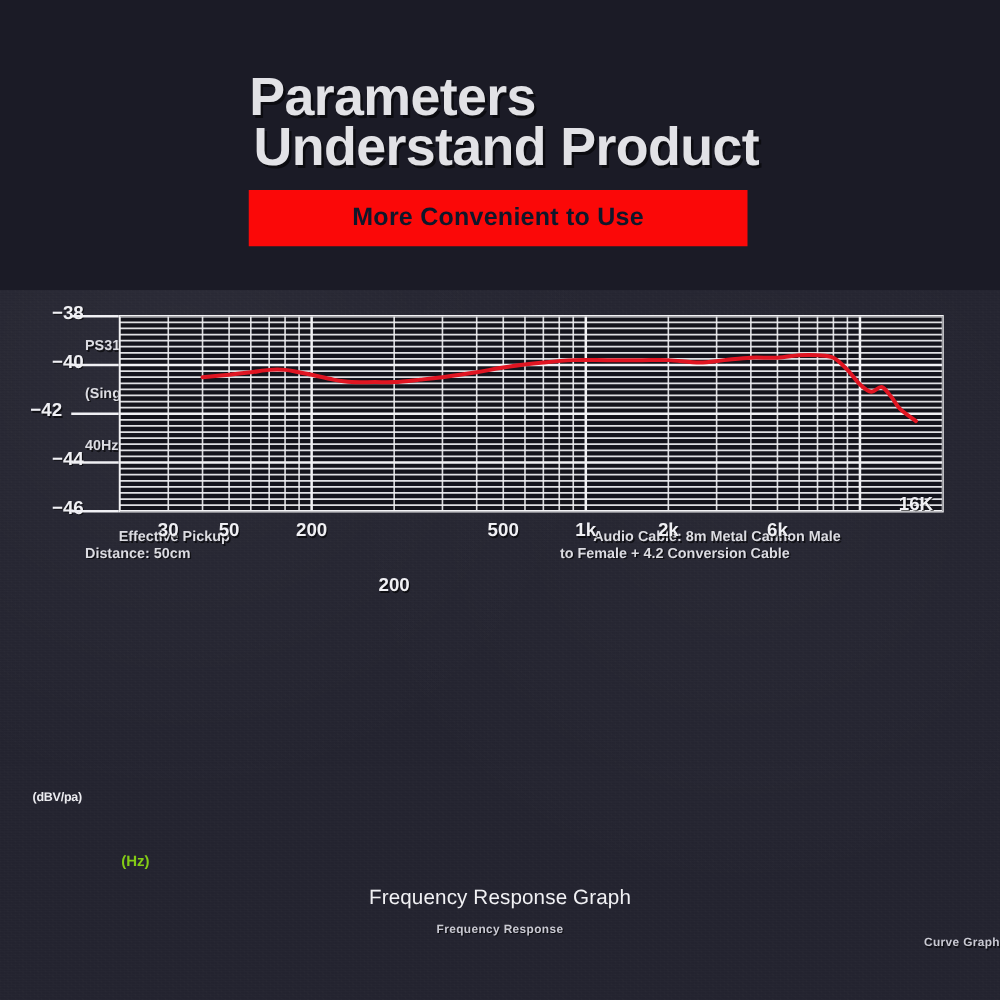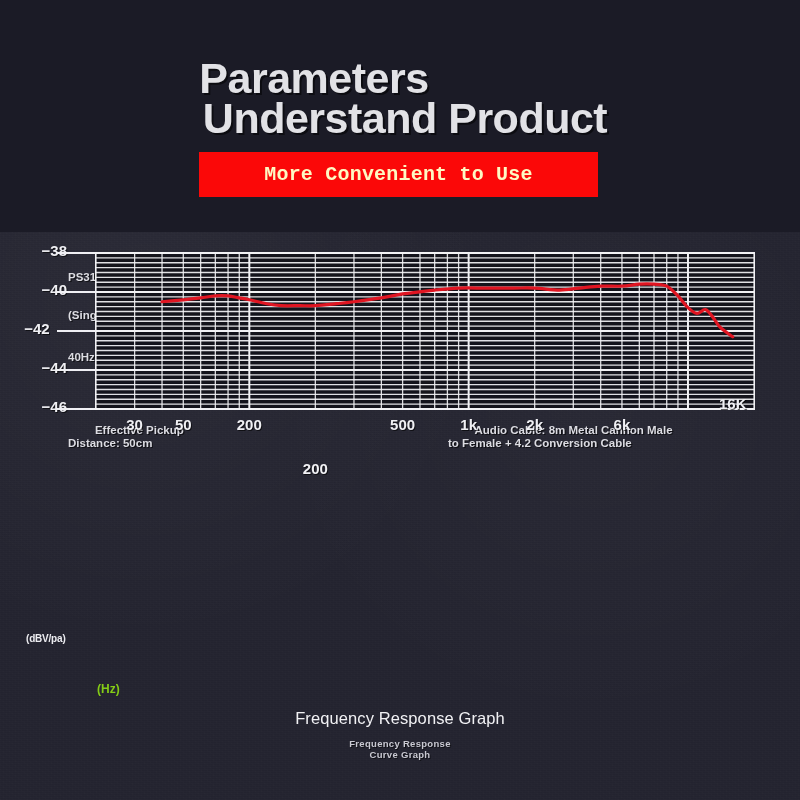"More Convenient to Use" .cta-banner .cta-label { color: #fef9c3 -> #0f172a; font-family: Liberation Mono, monospace -> none }
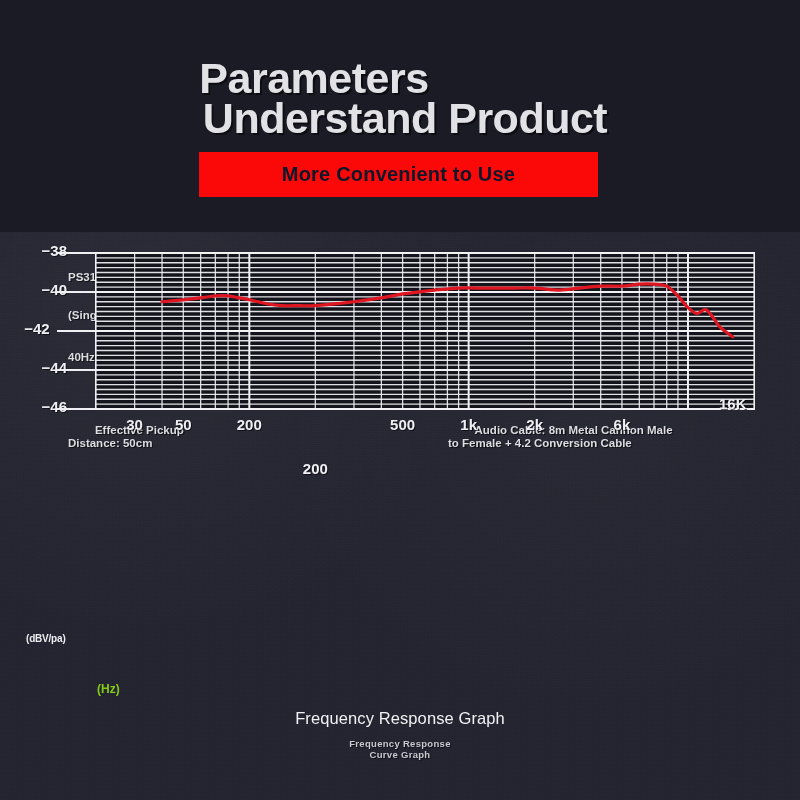"Curve Graph" .chart-caption .c2 { text-align: none -> right }
